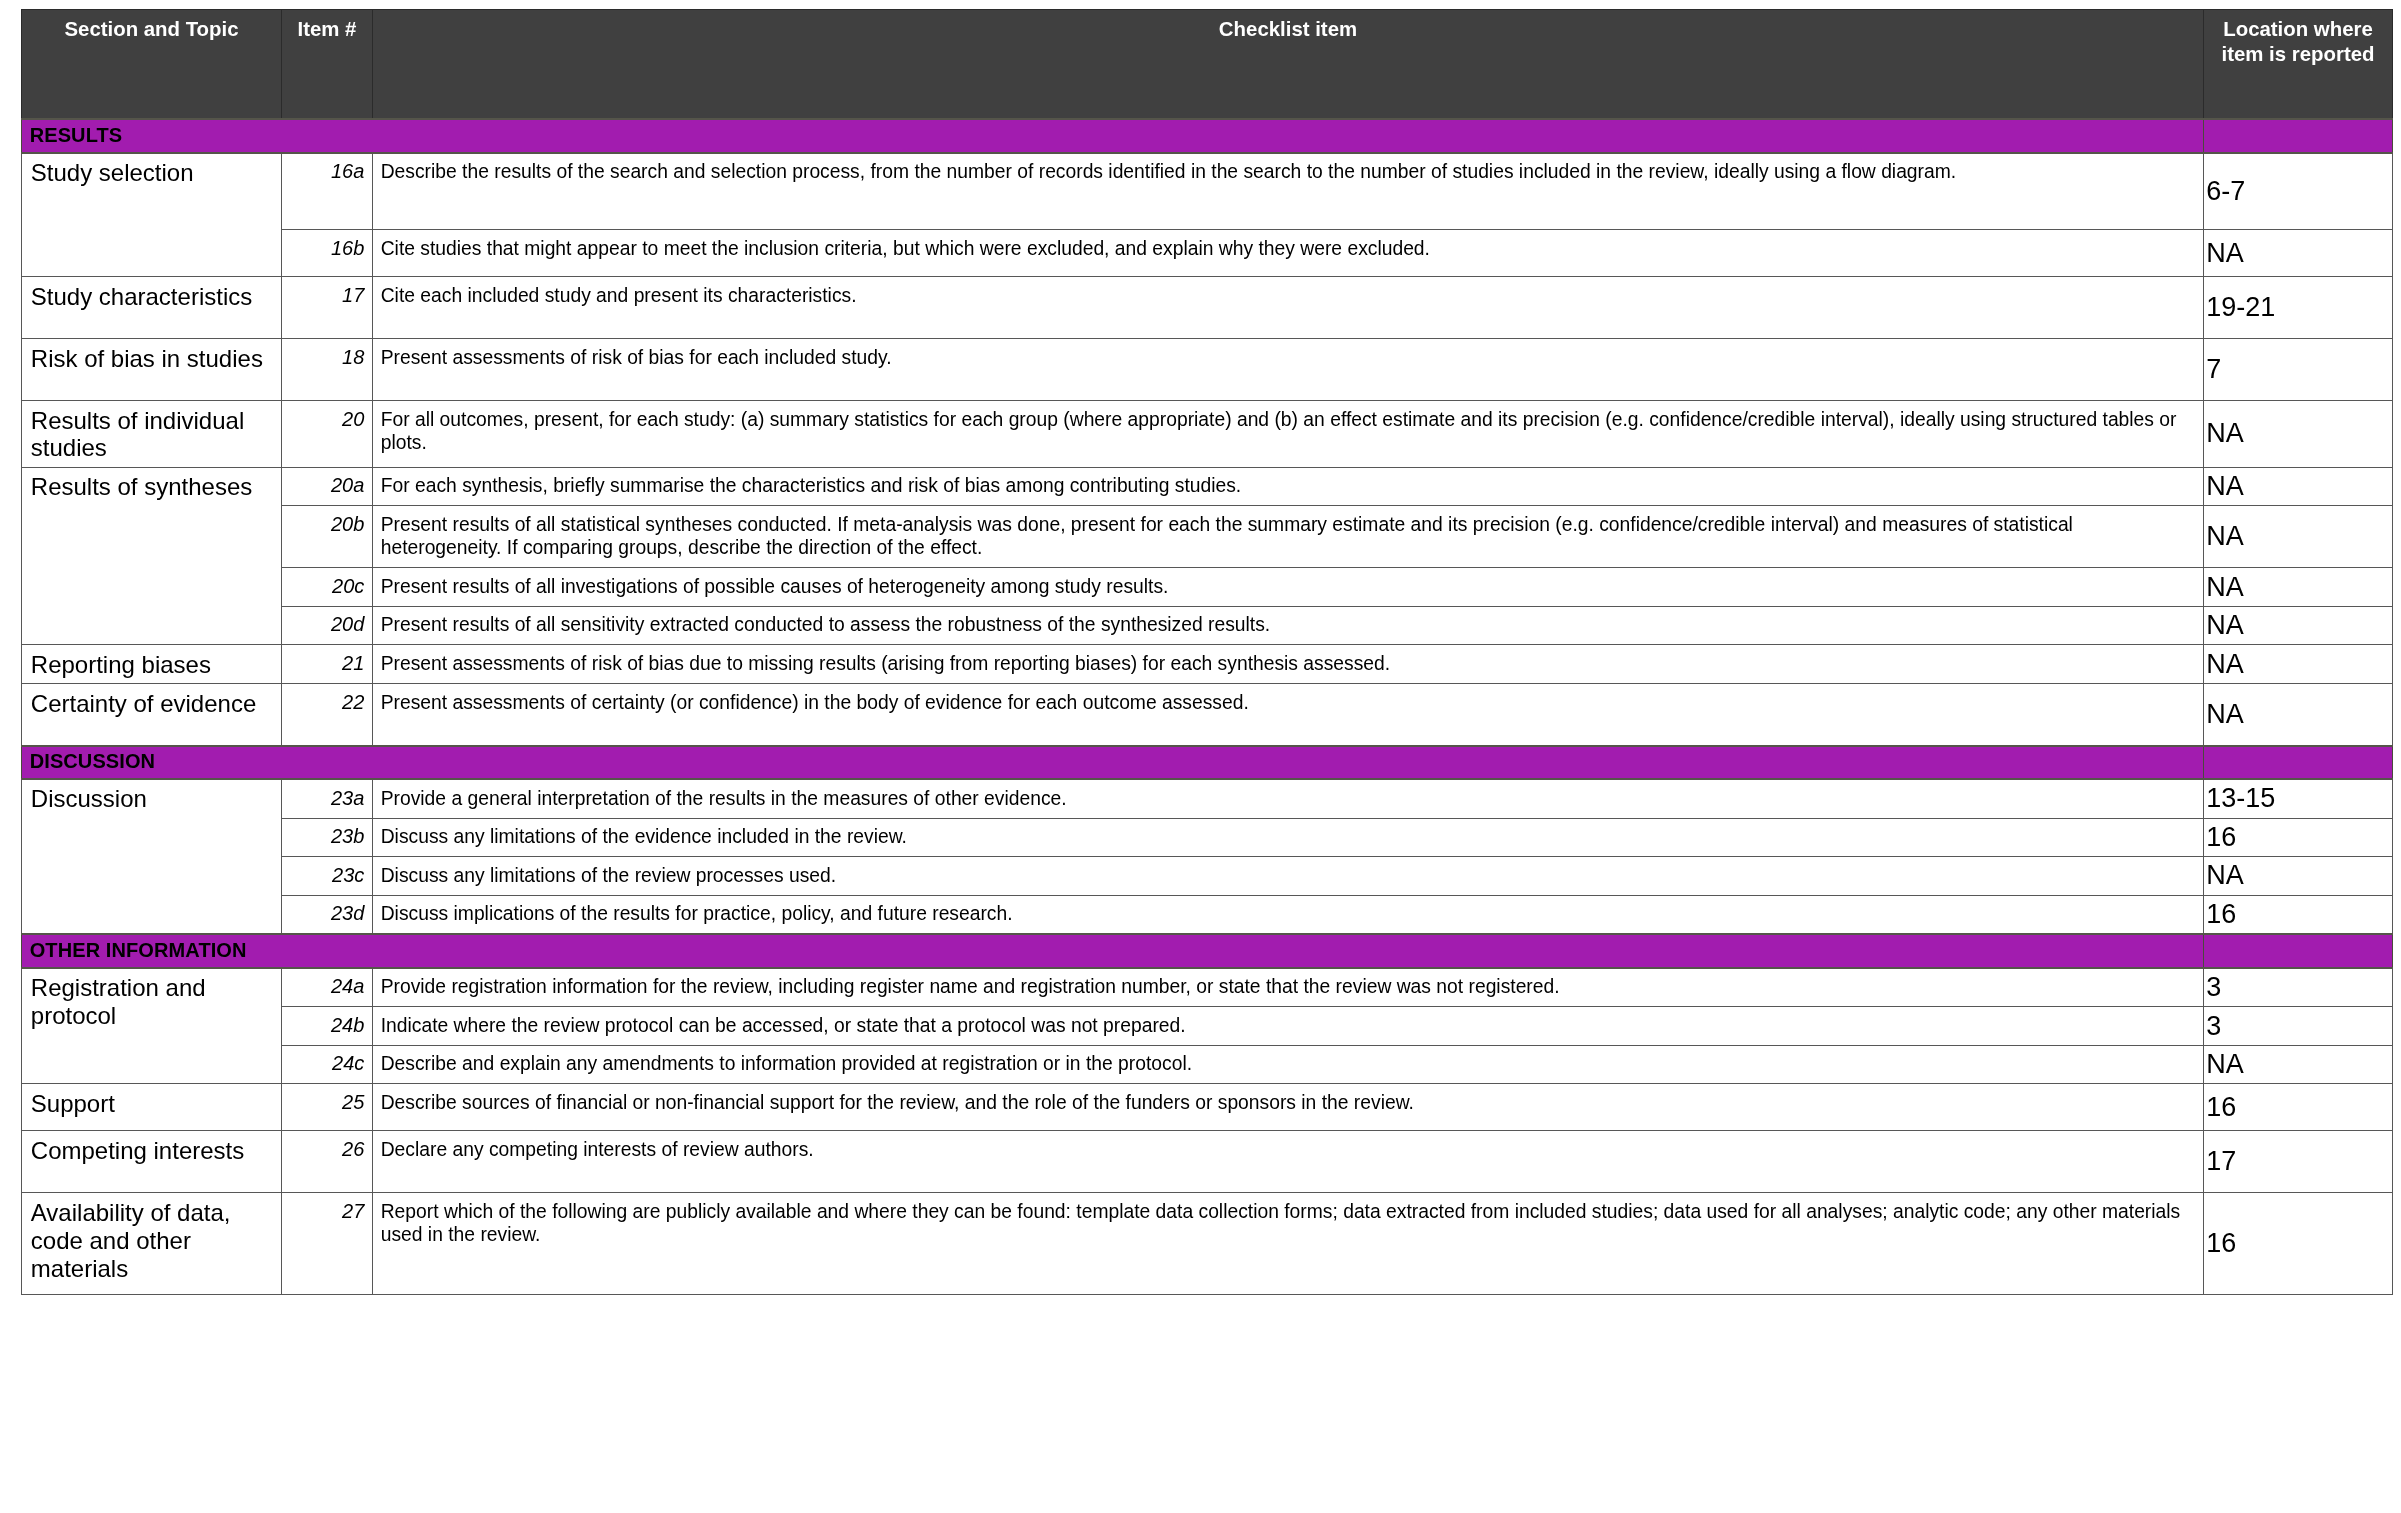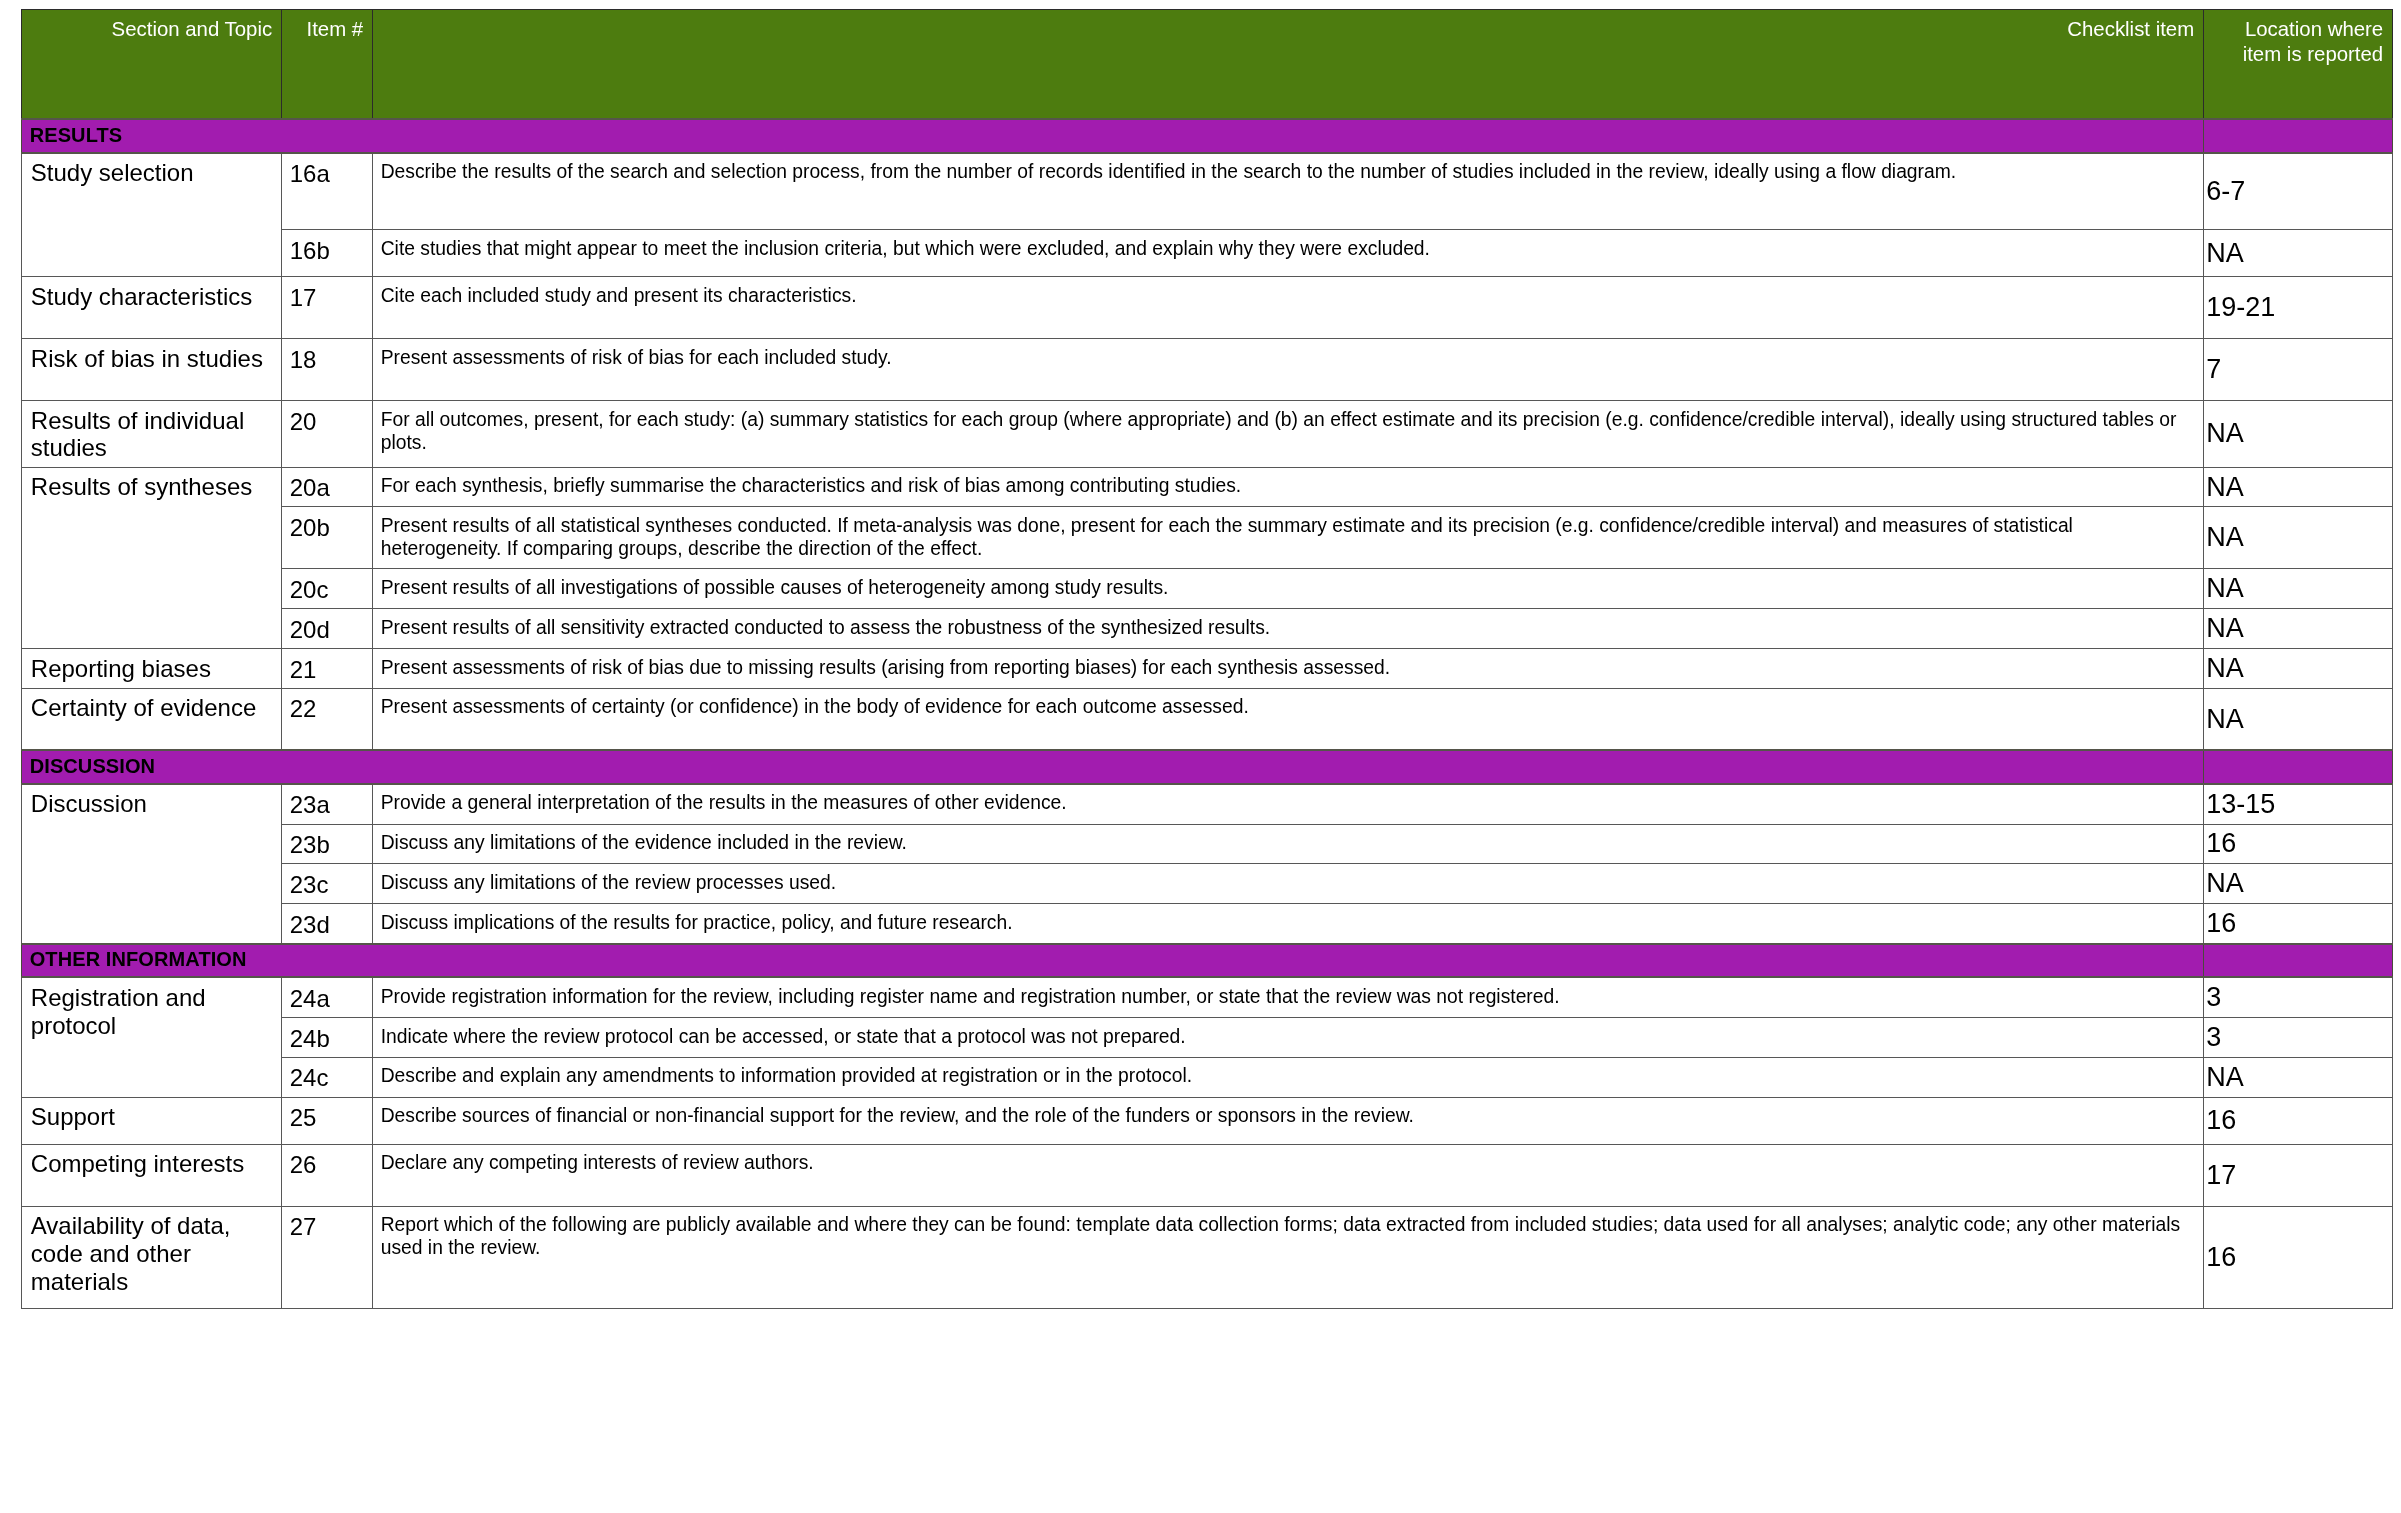"Section and Topic" thead th { background: #4d7c0f -> #404040; font-weight: normal -> bold; text-align: right -> center }
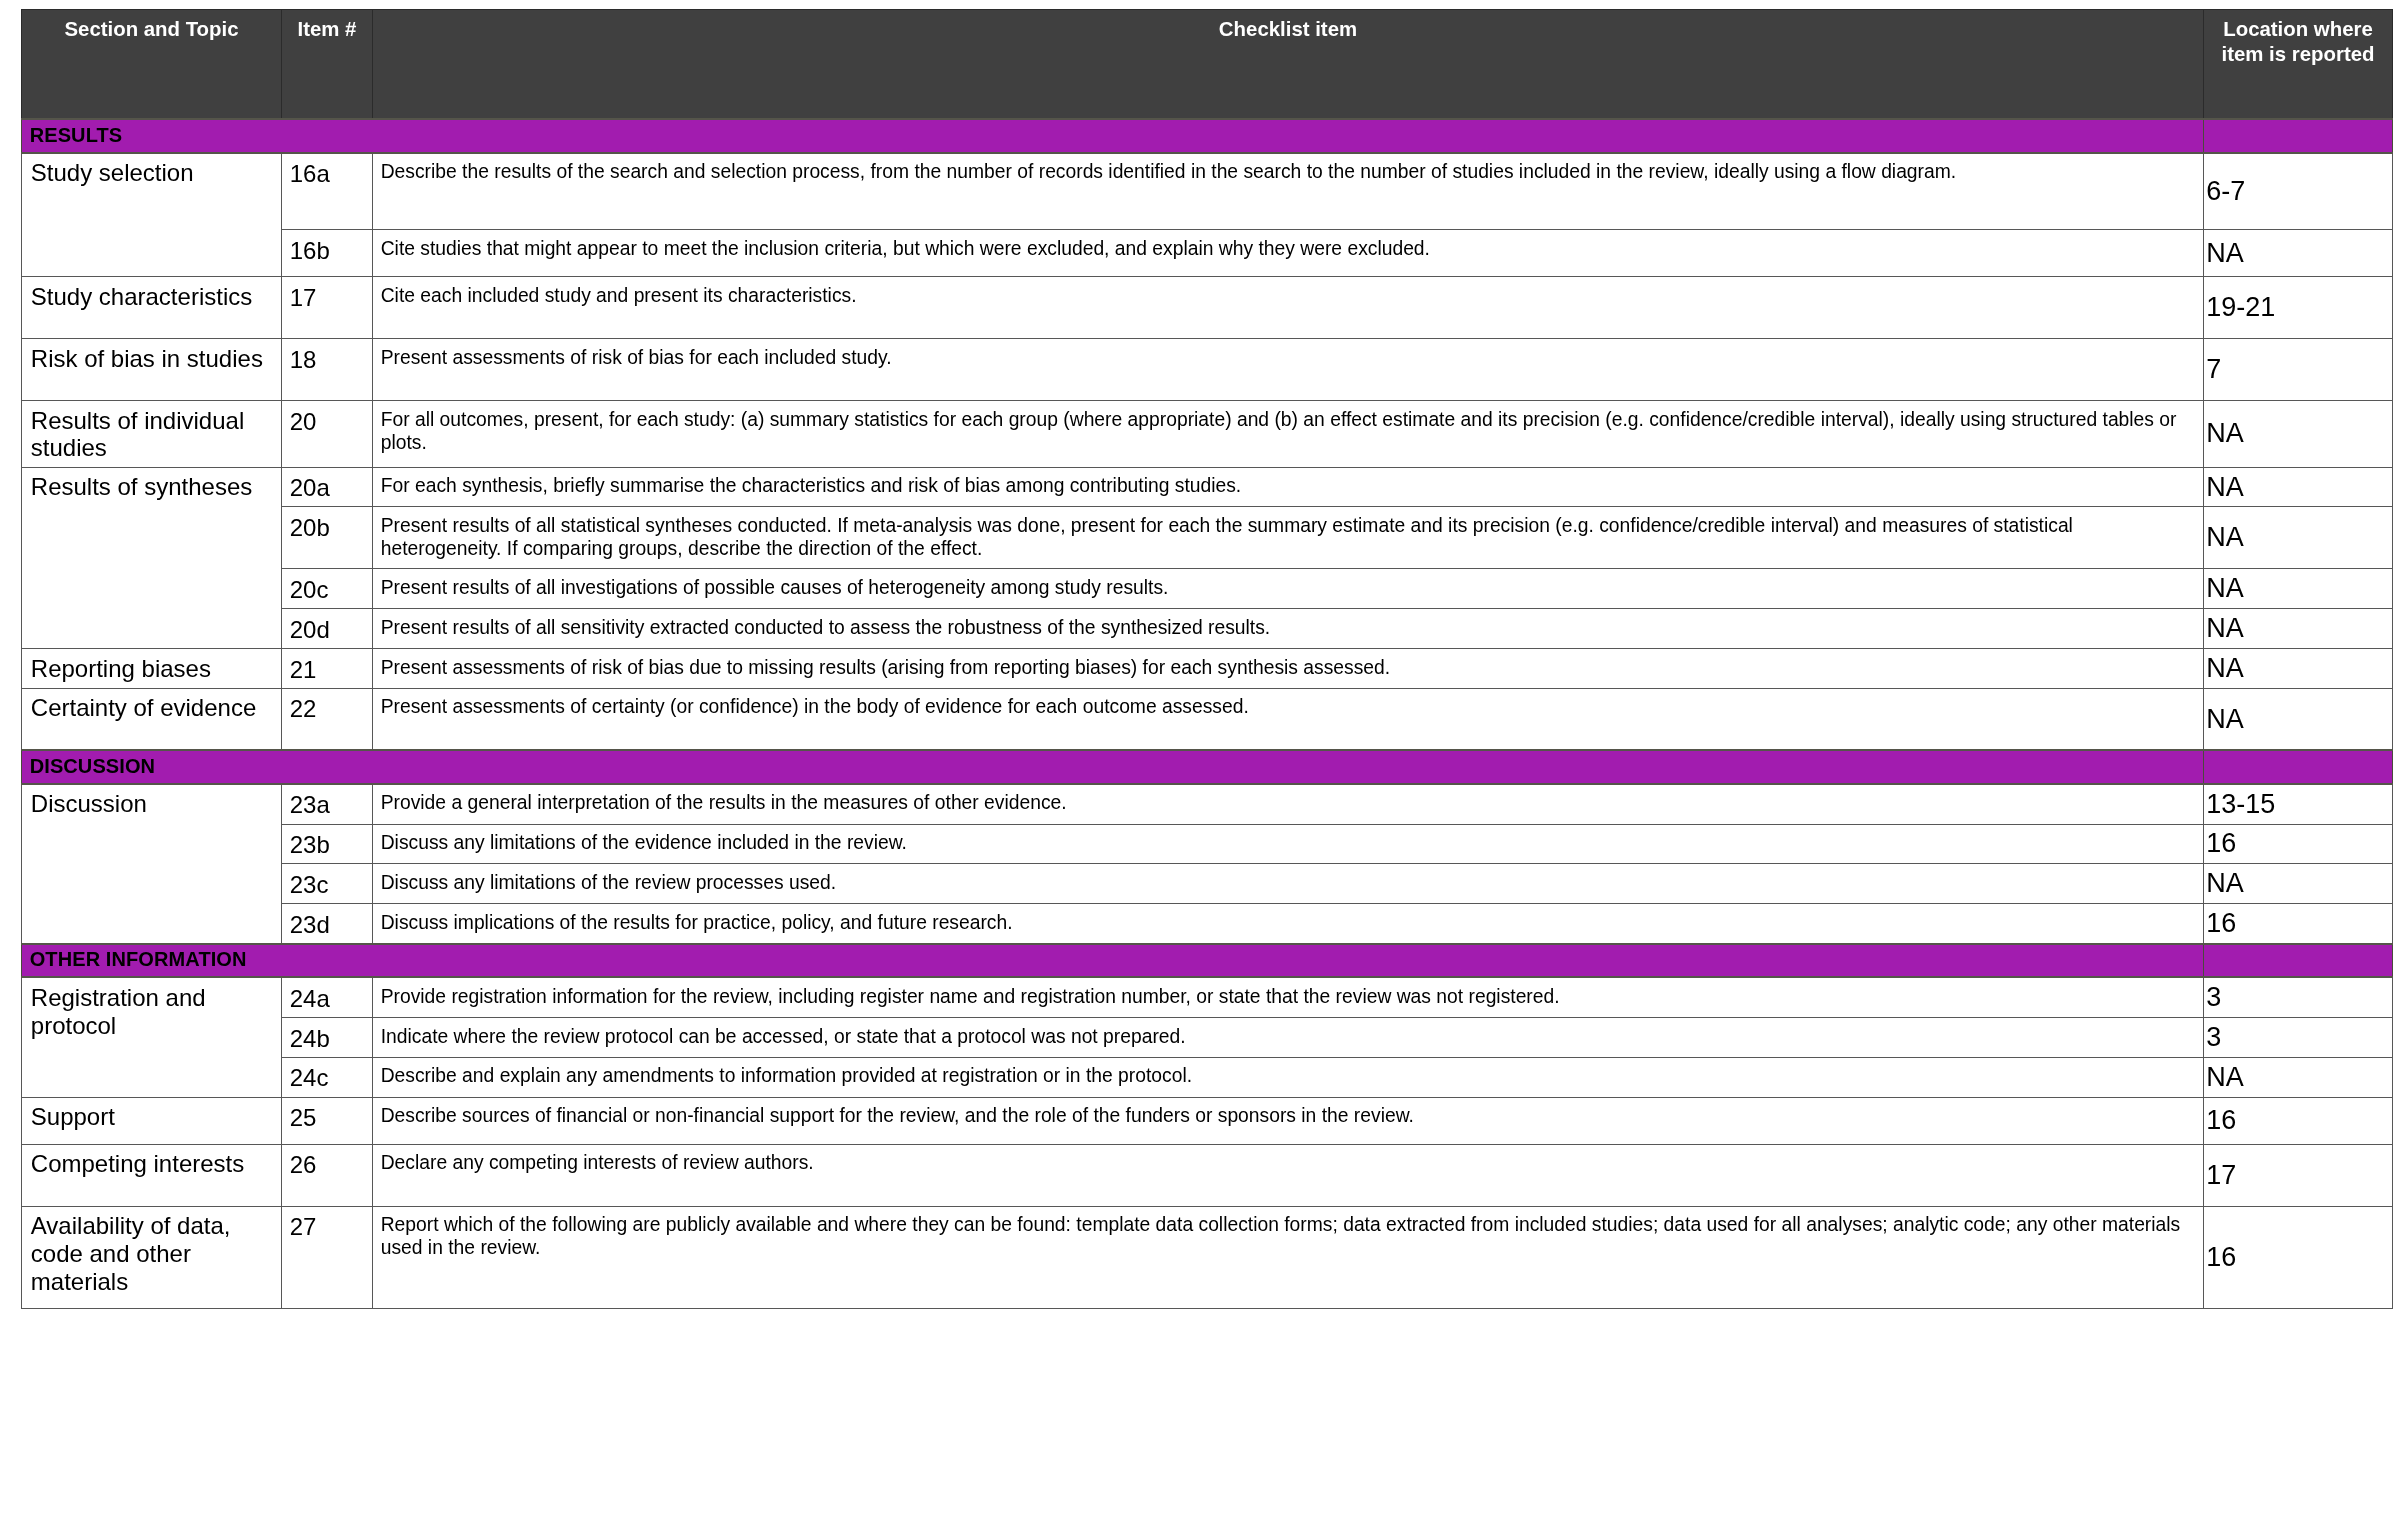"16a" td.c-num { font-size: 24px -> 20px; font-style: none -> italic; text-align: left -> right }
